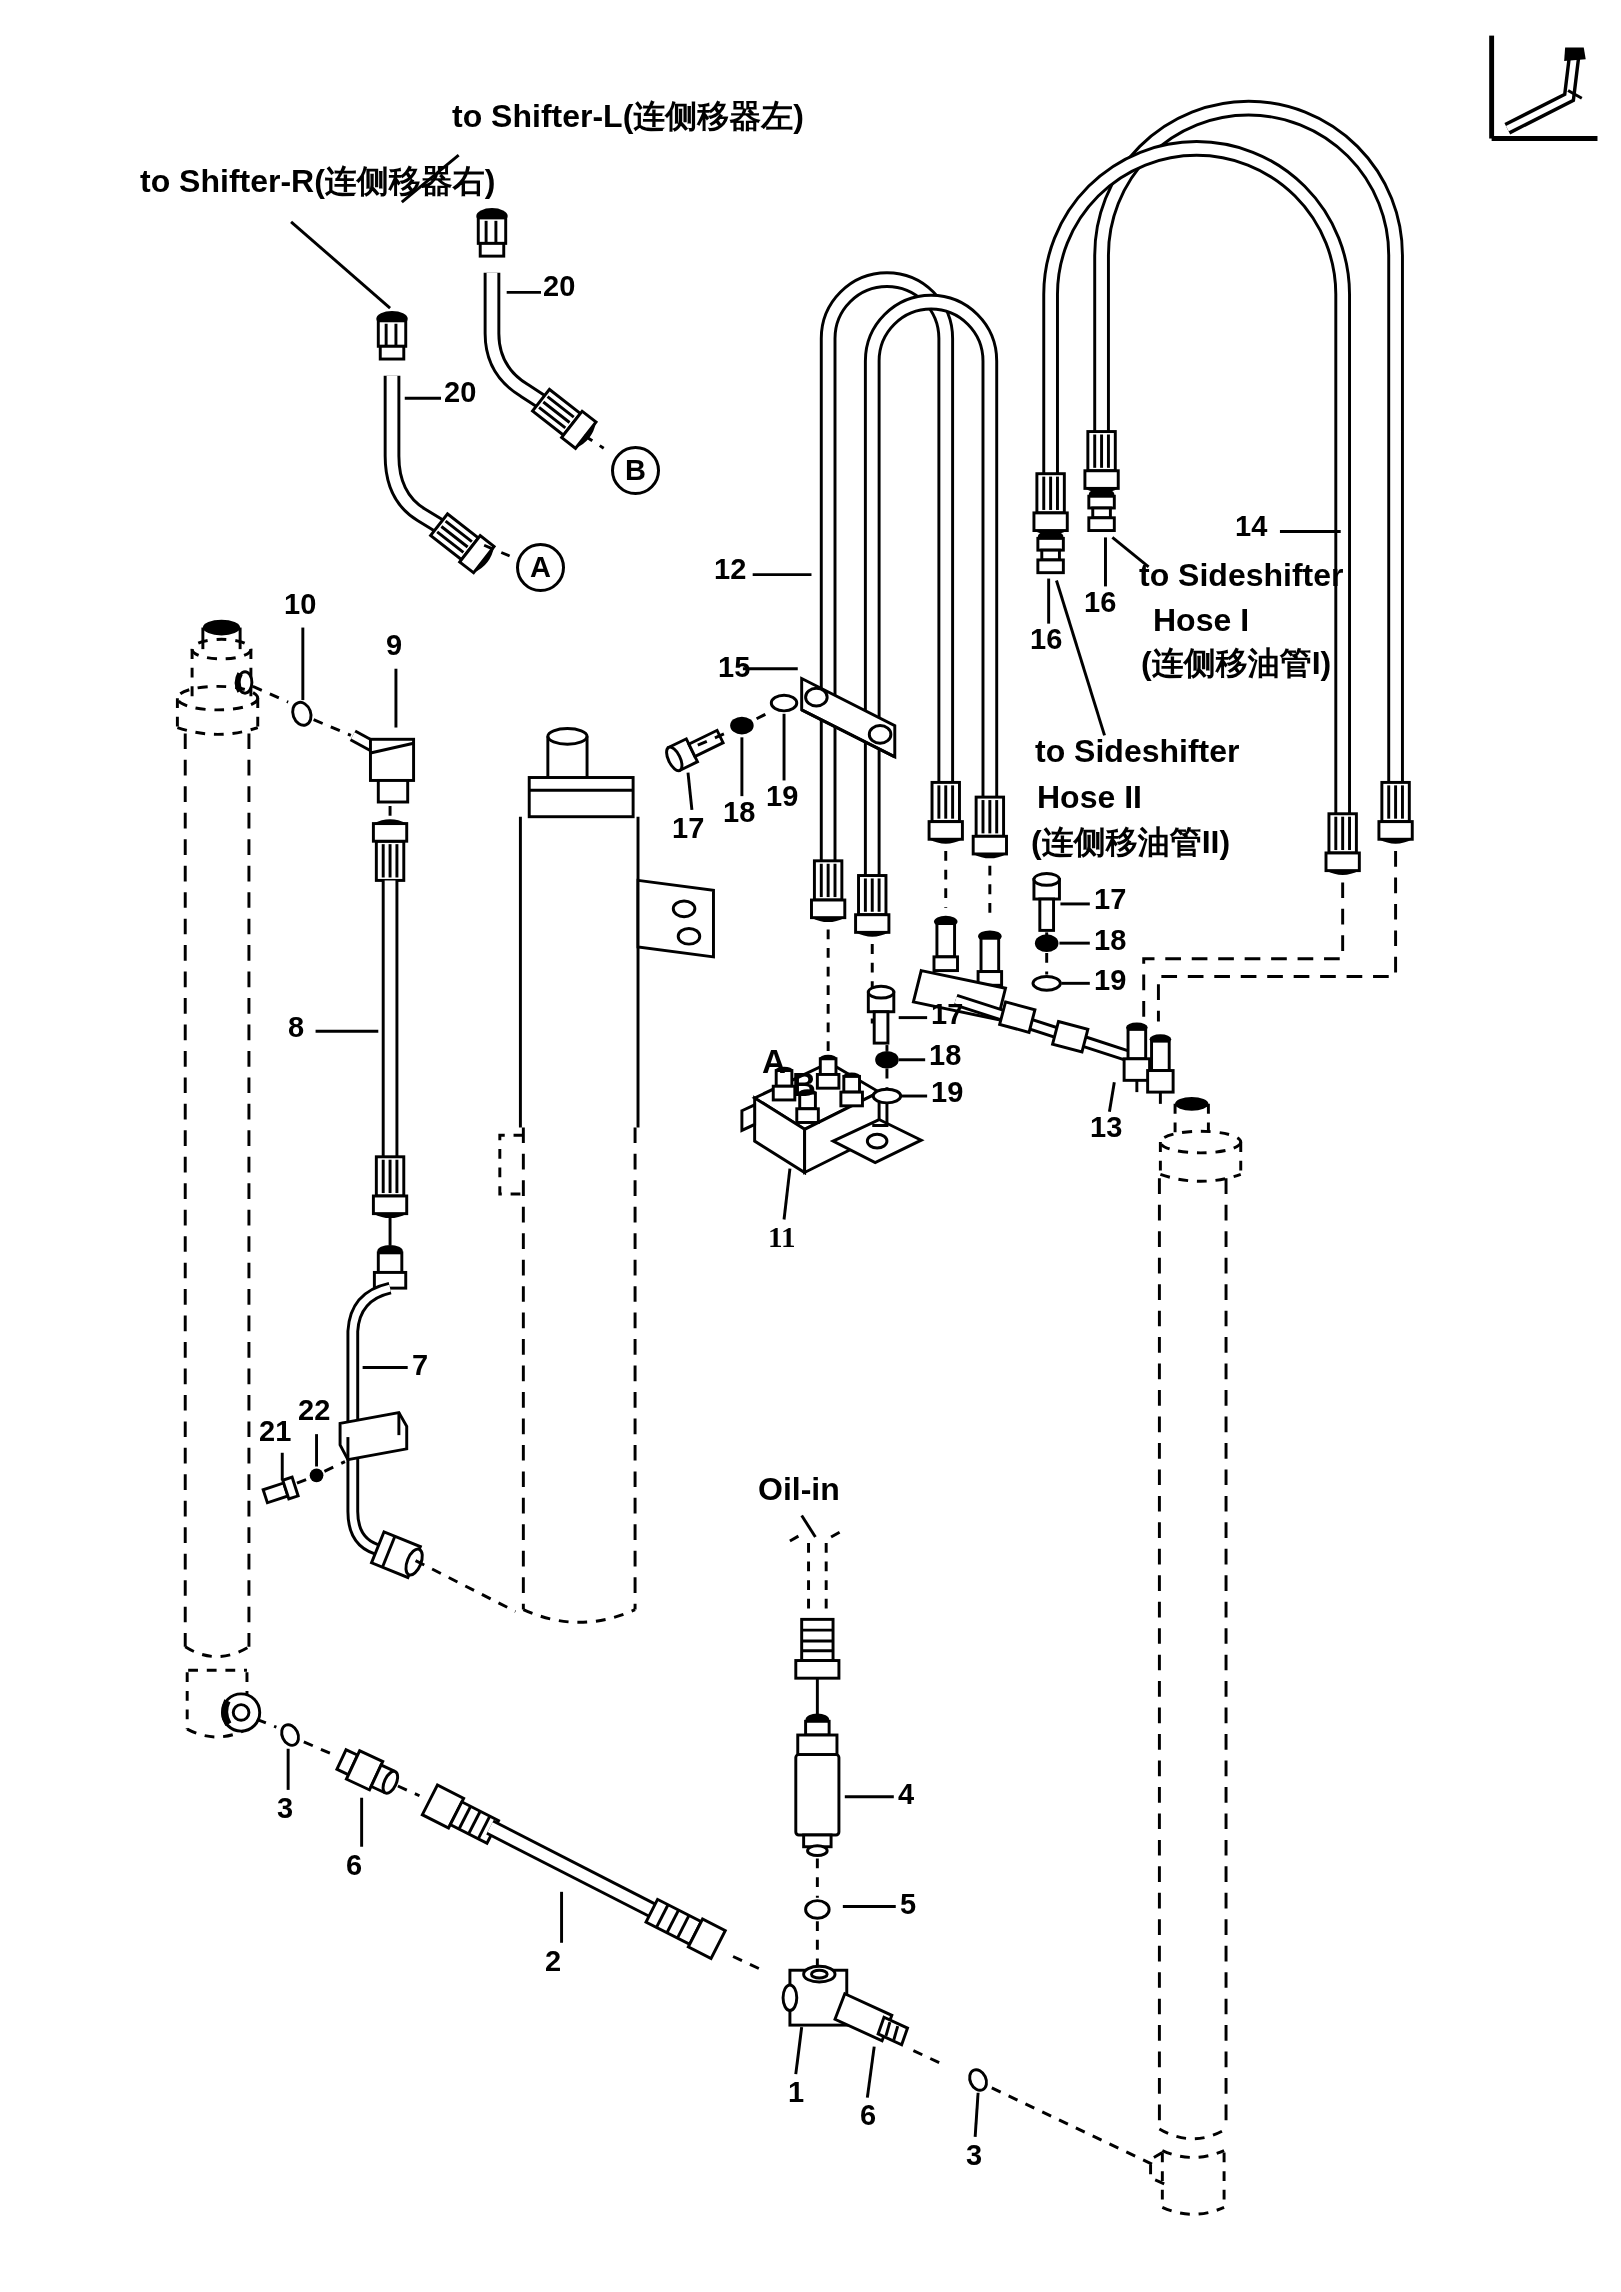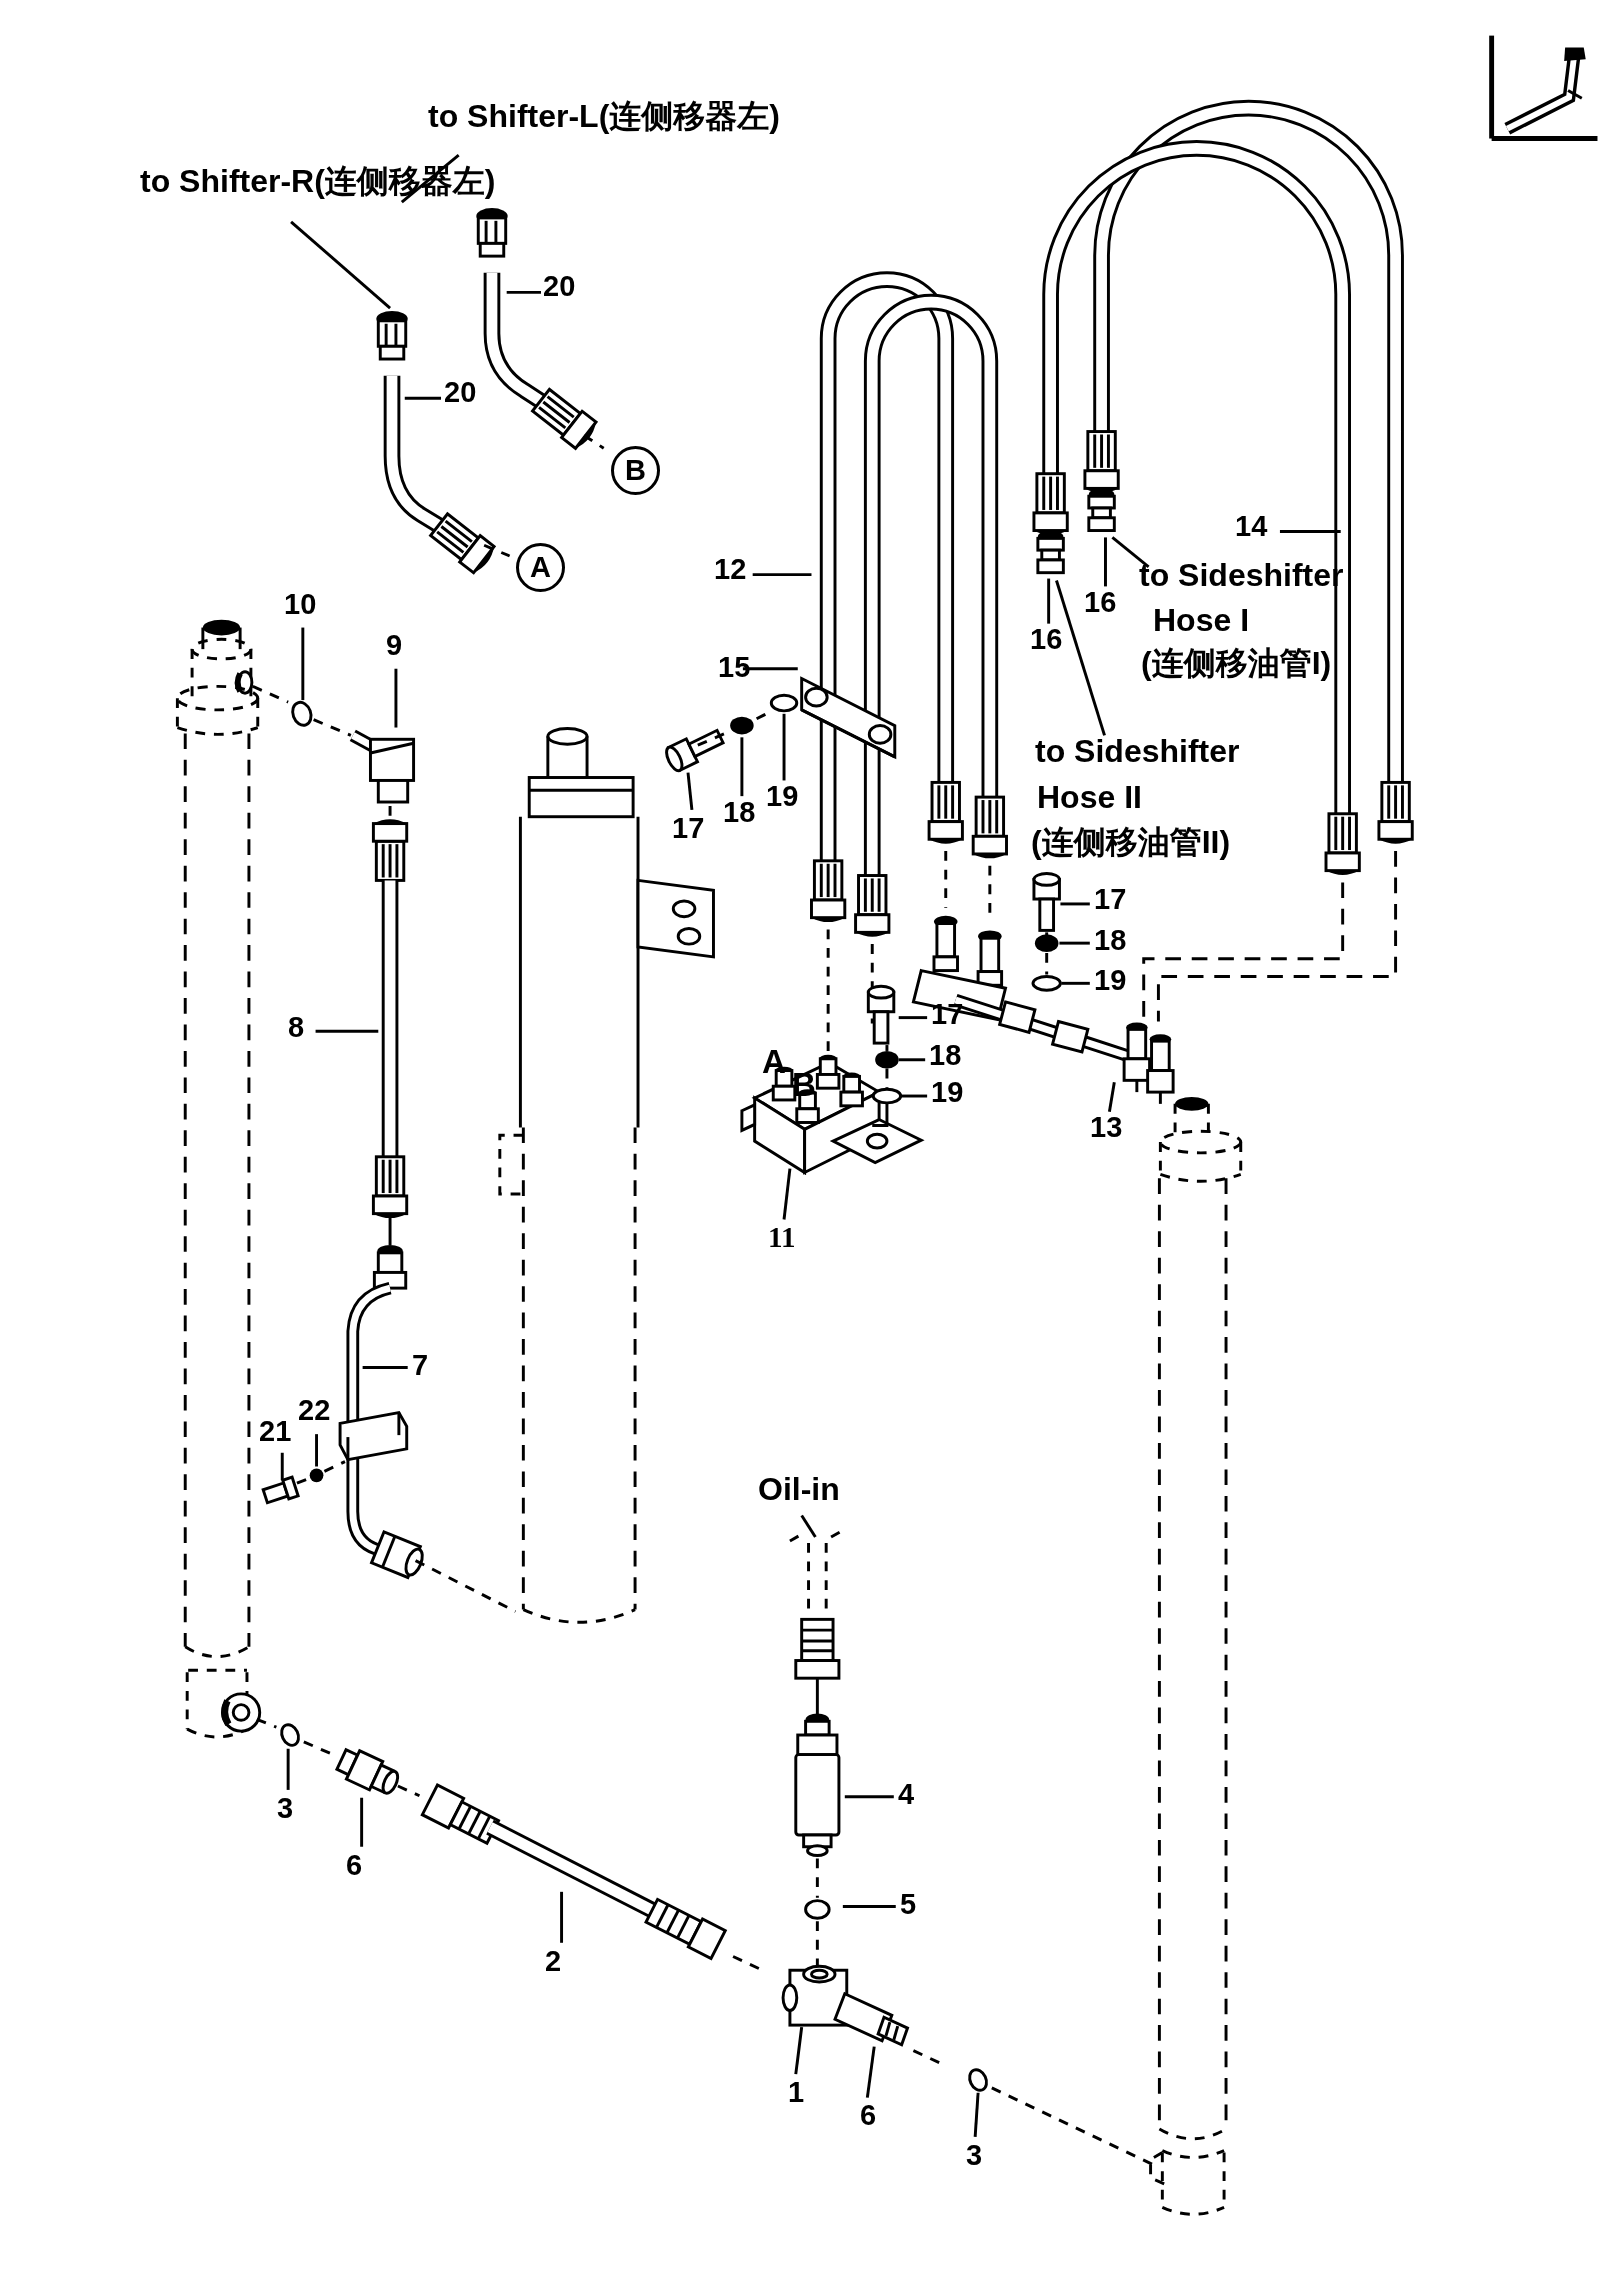"to Shifter-L(连侧移器左)" div.ann { left: 428px -> 452px }
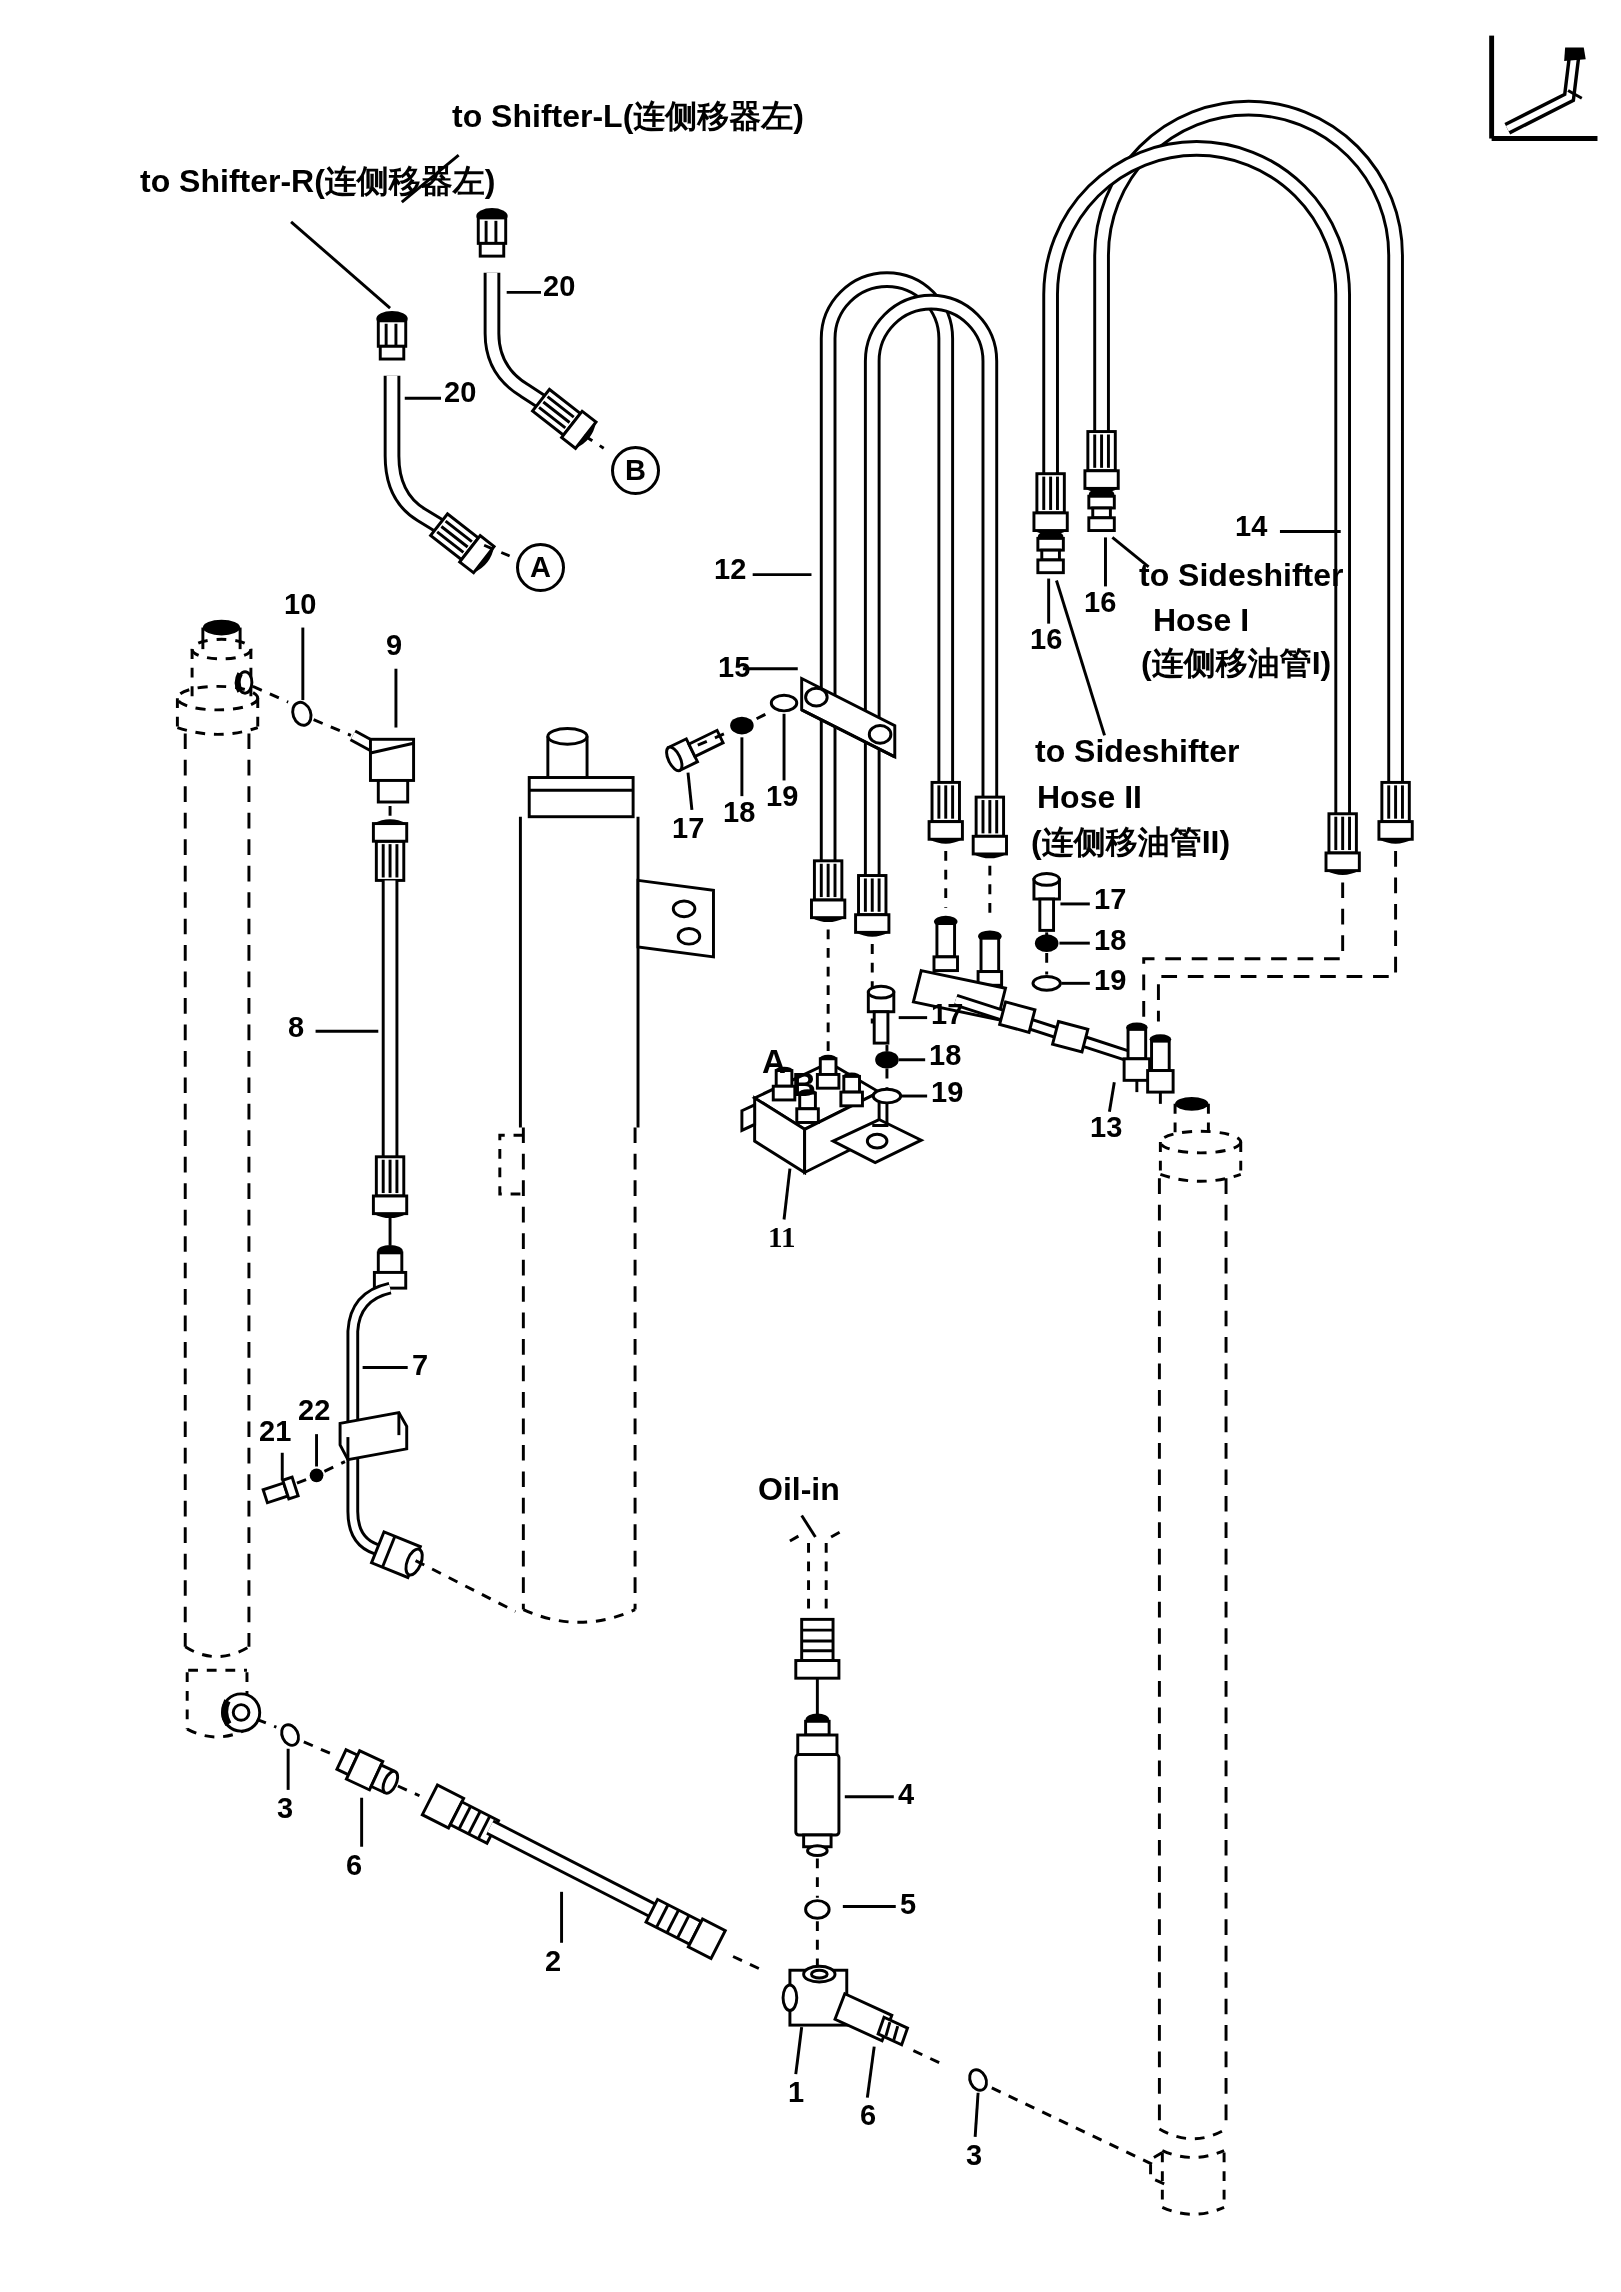"to Shifter-R(连侧移器左)" div.ann { text: 左 -> 右 }
